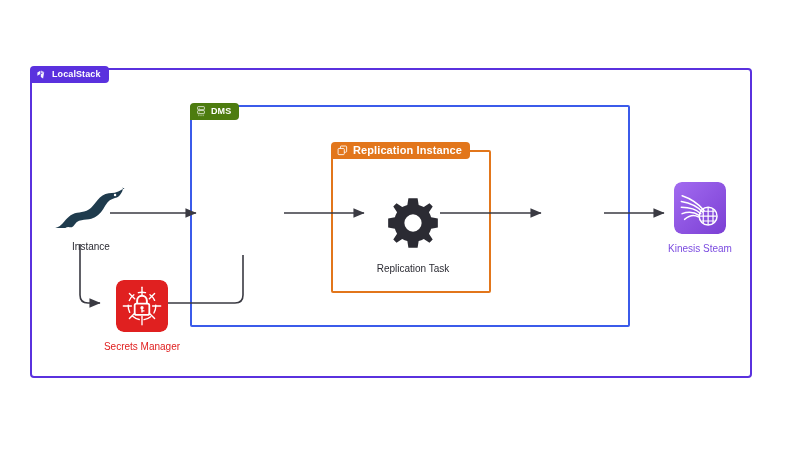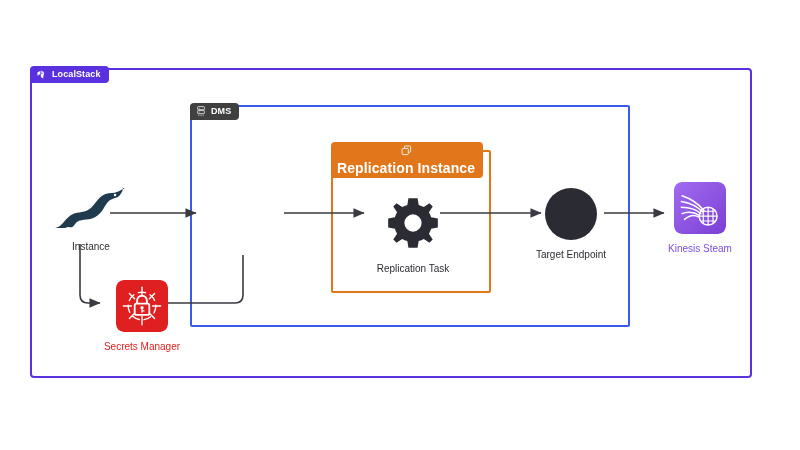"DMS" #dms-badge { background: #404040 -> #4d7c0f }
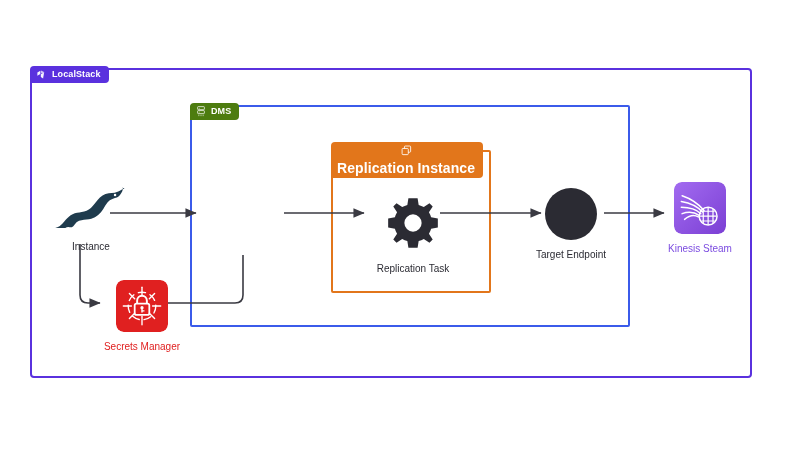"Replication Instance" #ri-badge { flex-direction: column -> none; font-size: 14px -> 11px }
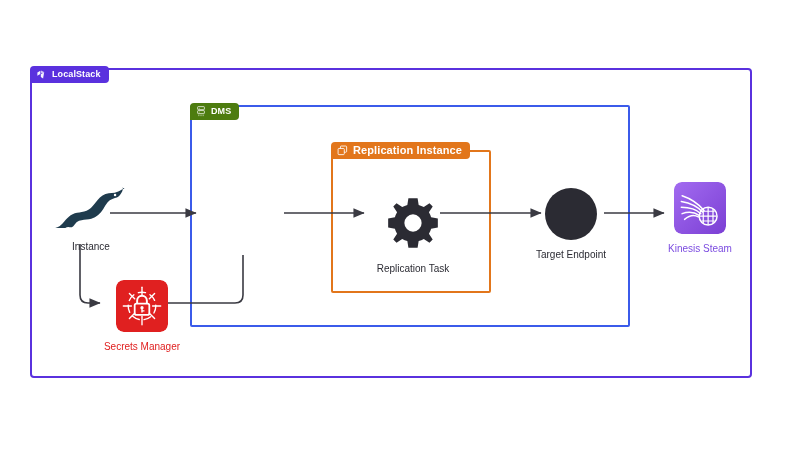"Target Endpoint" div.node { html: <div> <div></div> <div>Target Endpoint</div> </div> -> none }
